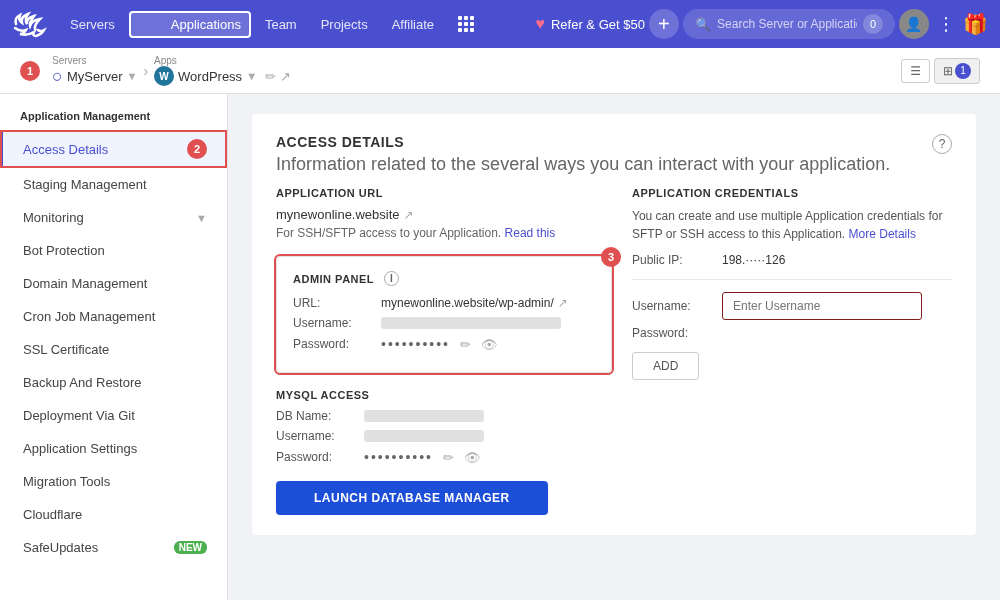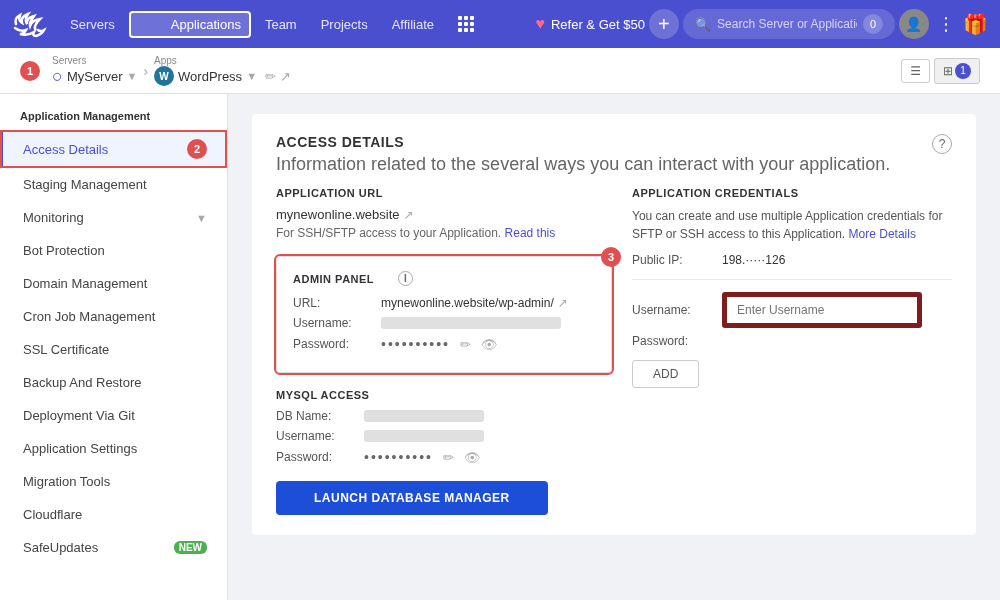"ADMIN PANEL" .admin-box-title { gap: 24px -> 10px }
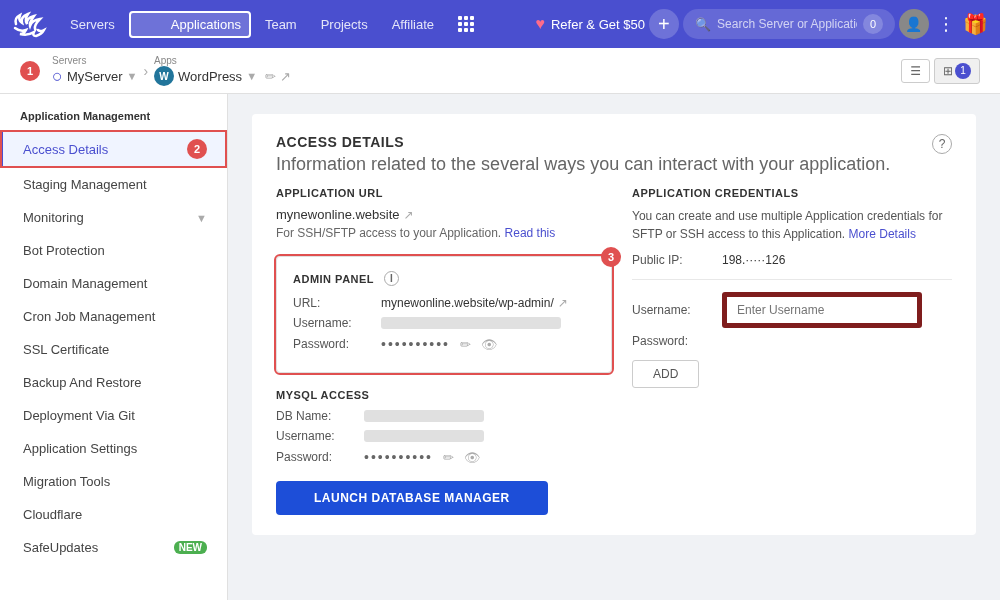"Enter Username" .cred-input { border: 5px solid #7f1d1d -> 1px solid #7f1d1d }
